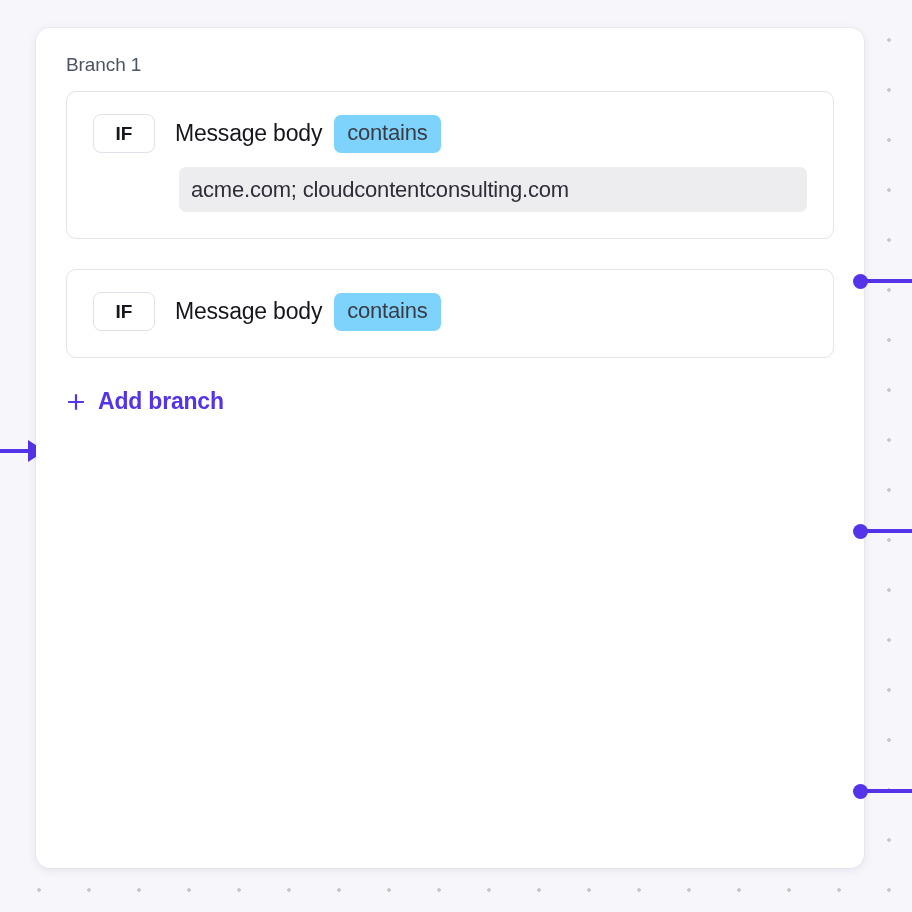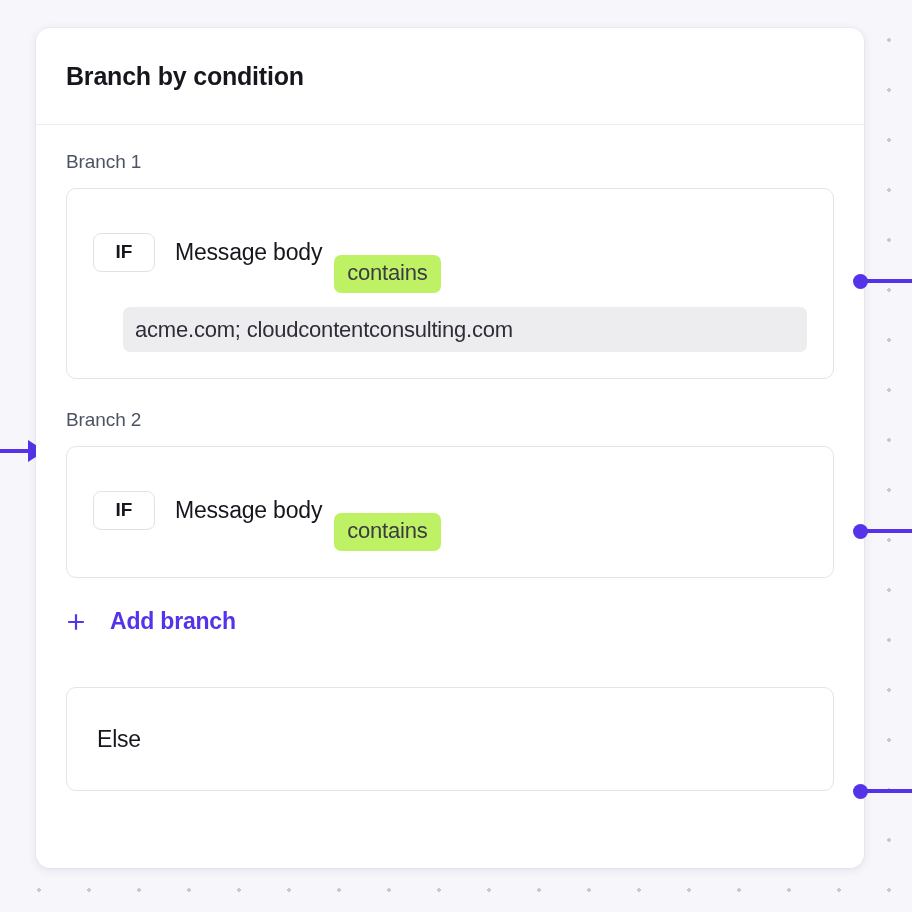"Branch by condition" div.node-header { html: <div> <div>Branch by condition</div> </div> -> none }
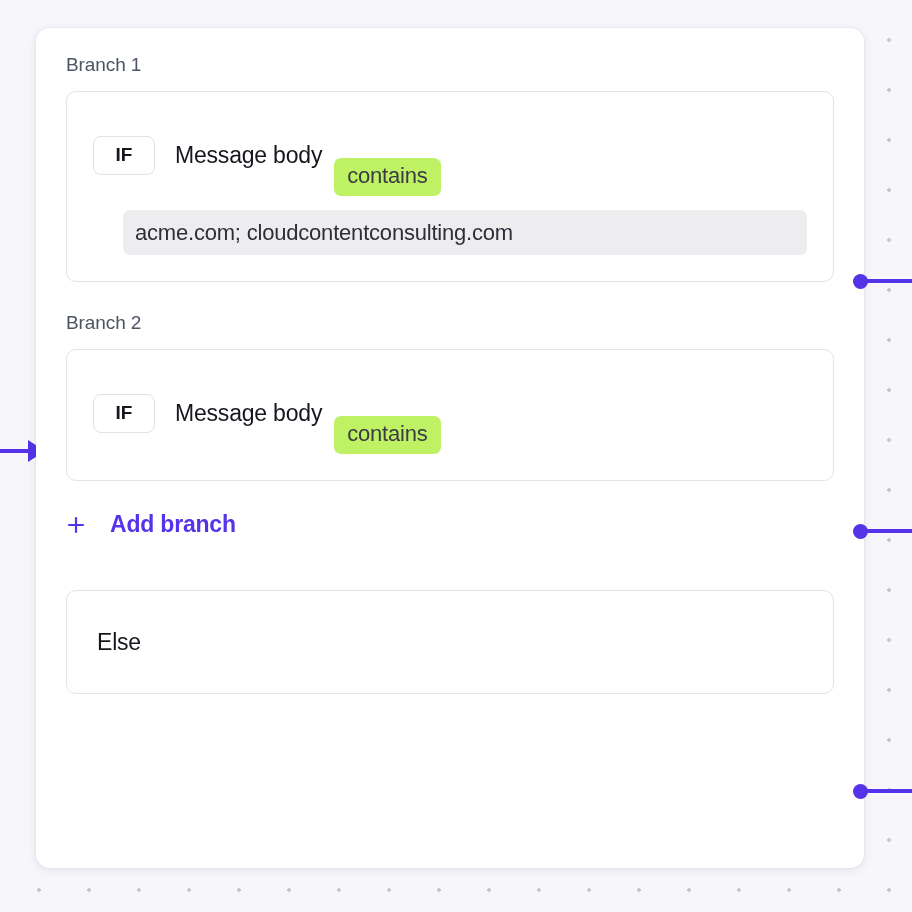"contains" .operator-chip { background: #bef264 -> #7dd3fc; margin-top: 44px -> none }
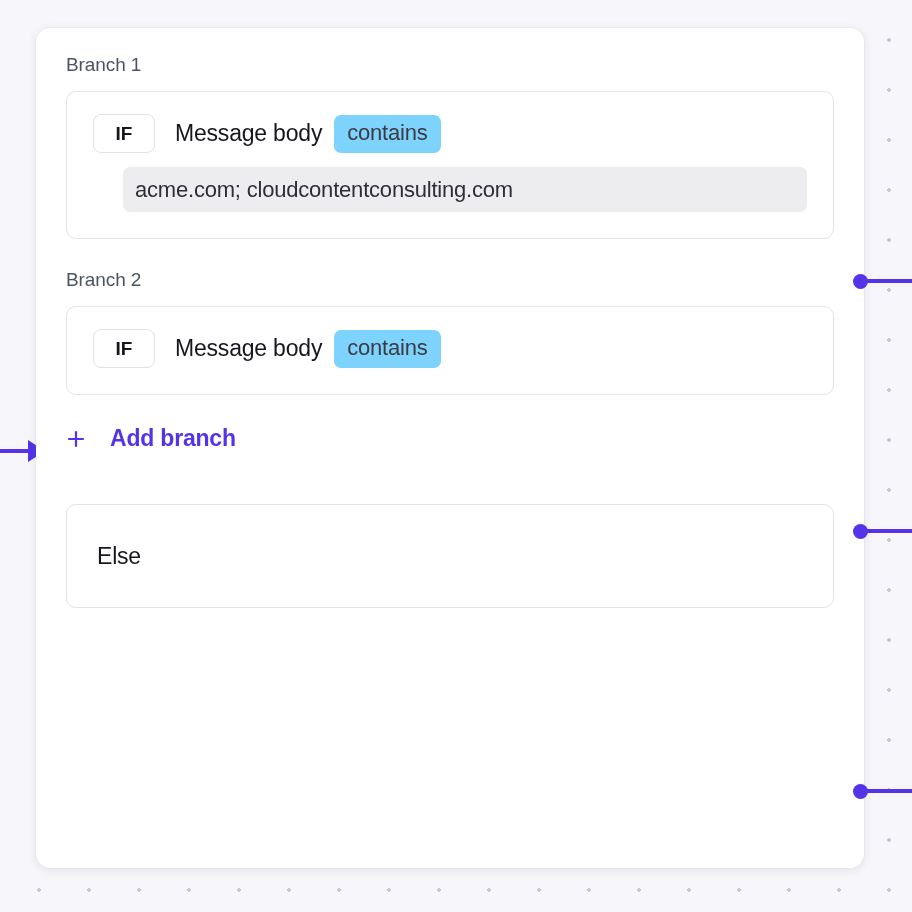"acme.com; cloudcontentconsulting.com" .value-field { margin-left: 30px -> 86px }
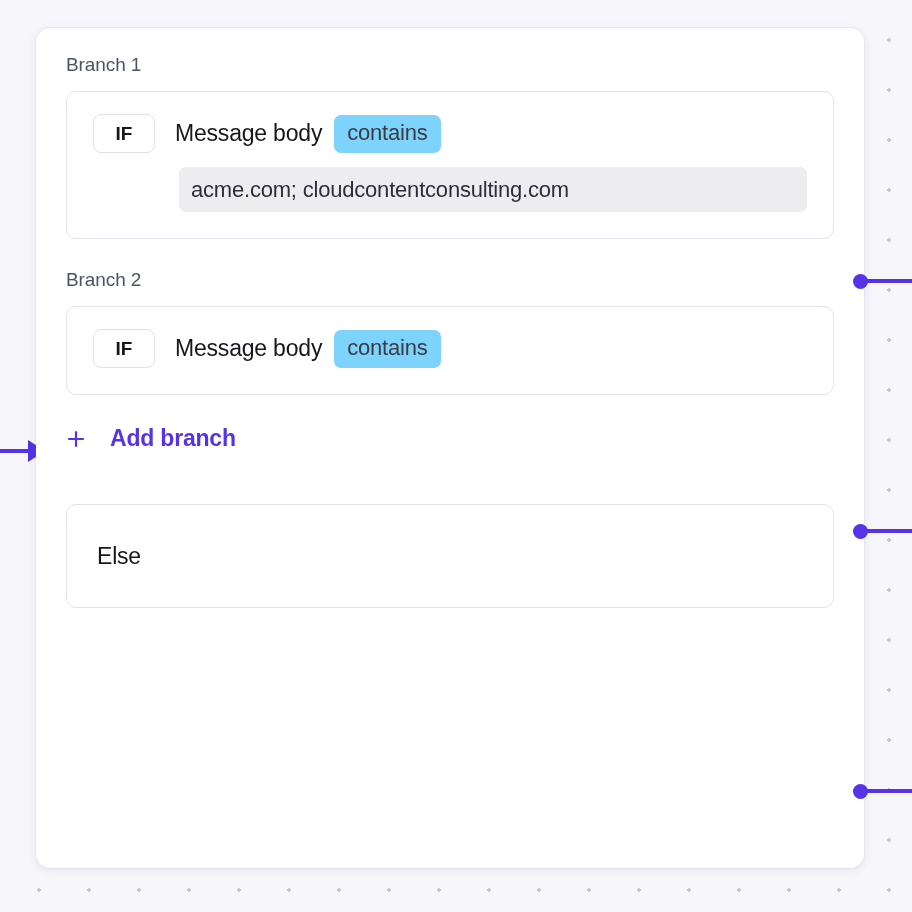"Branch 2" div.branch-label { html: <div>Branch 2</div> -> none }
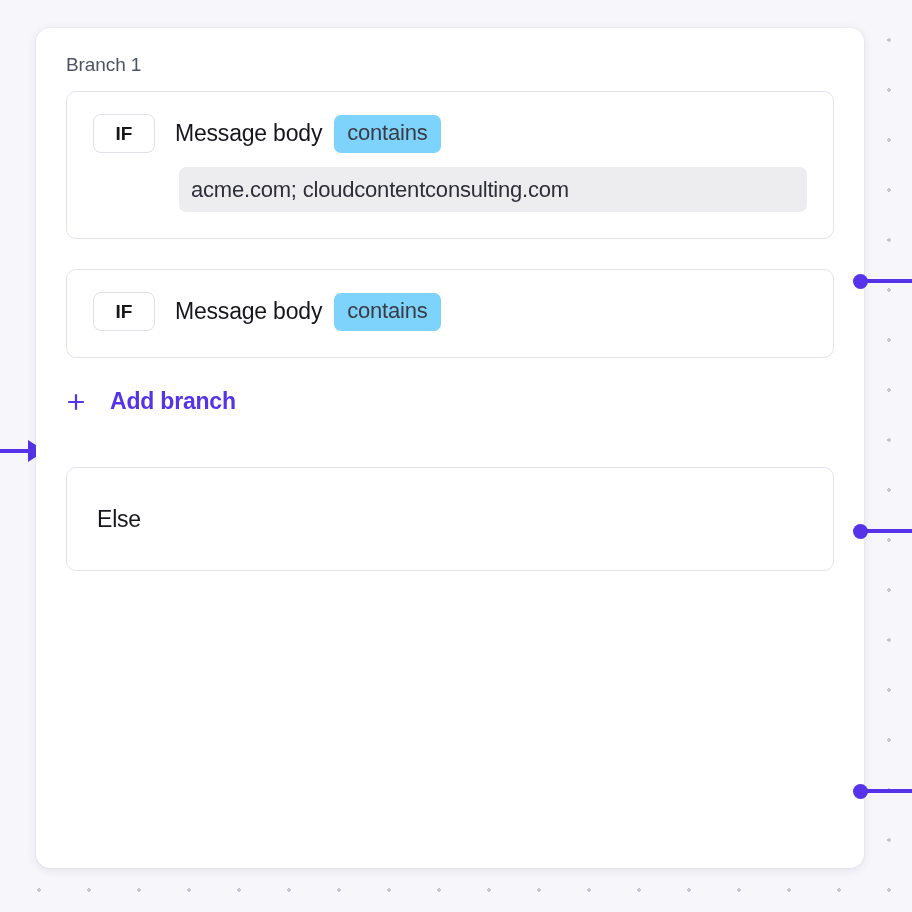"Add branch" .add-branch { gap: 24px -> 12px }
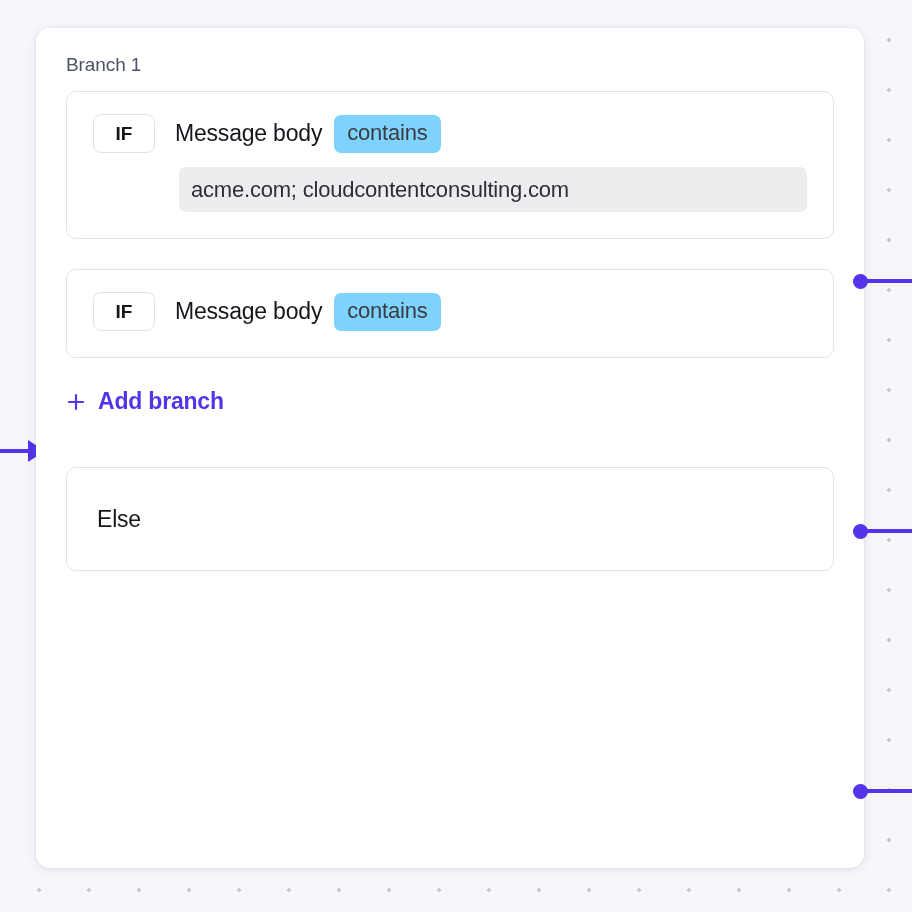"Else" div.else-box { html: <div> <div>Else</div> </div> -> none }
